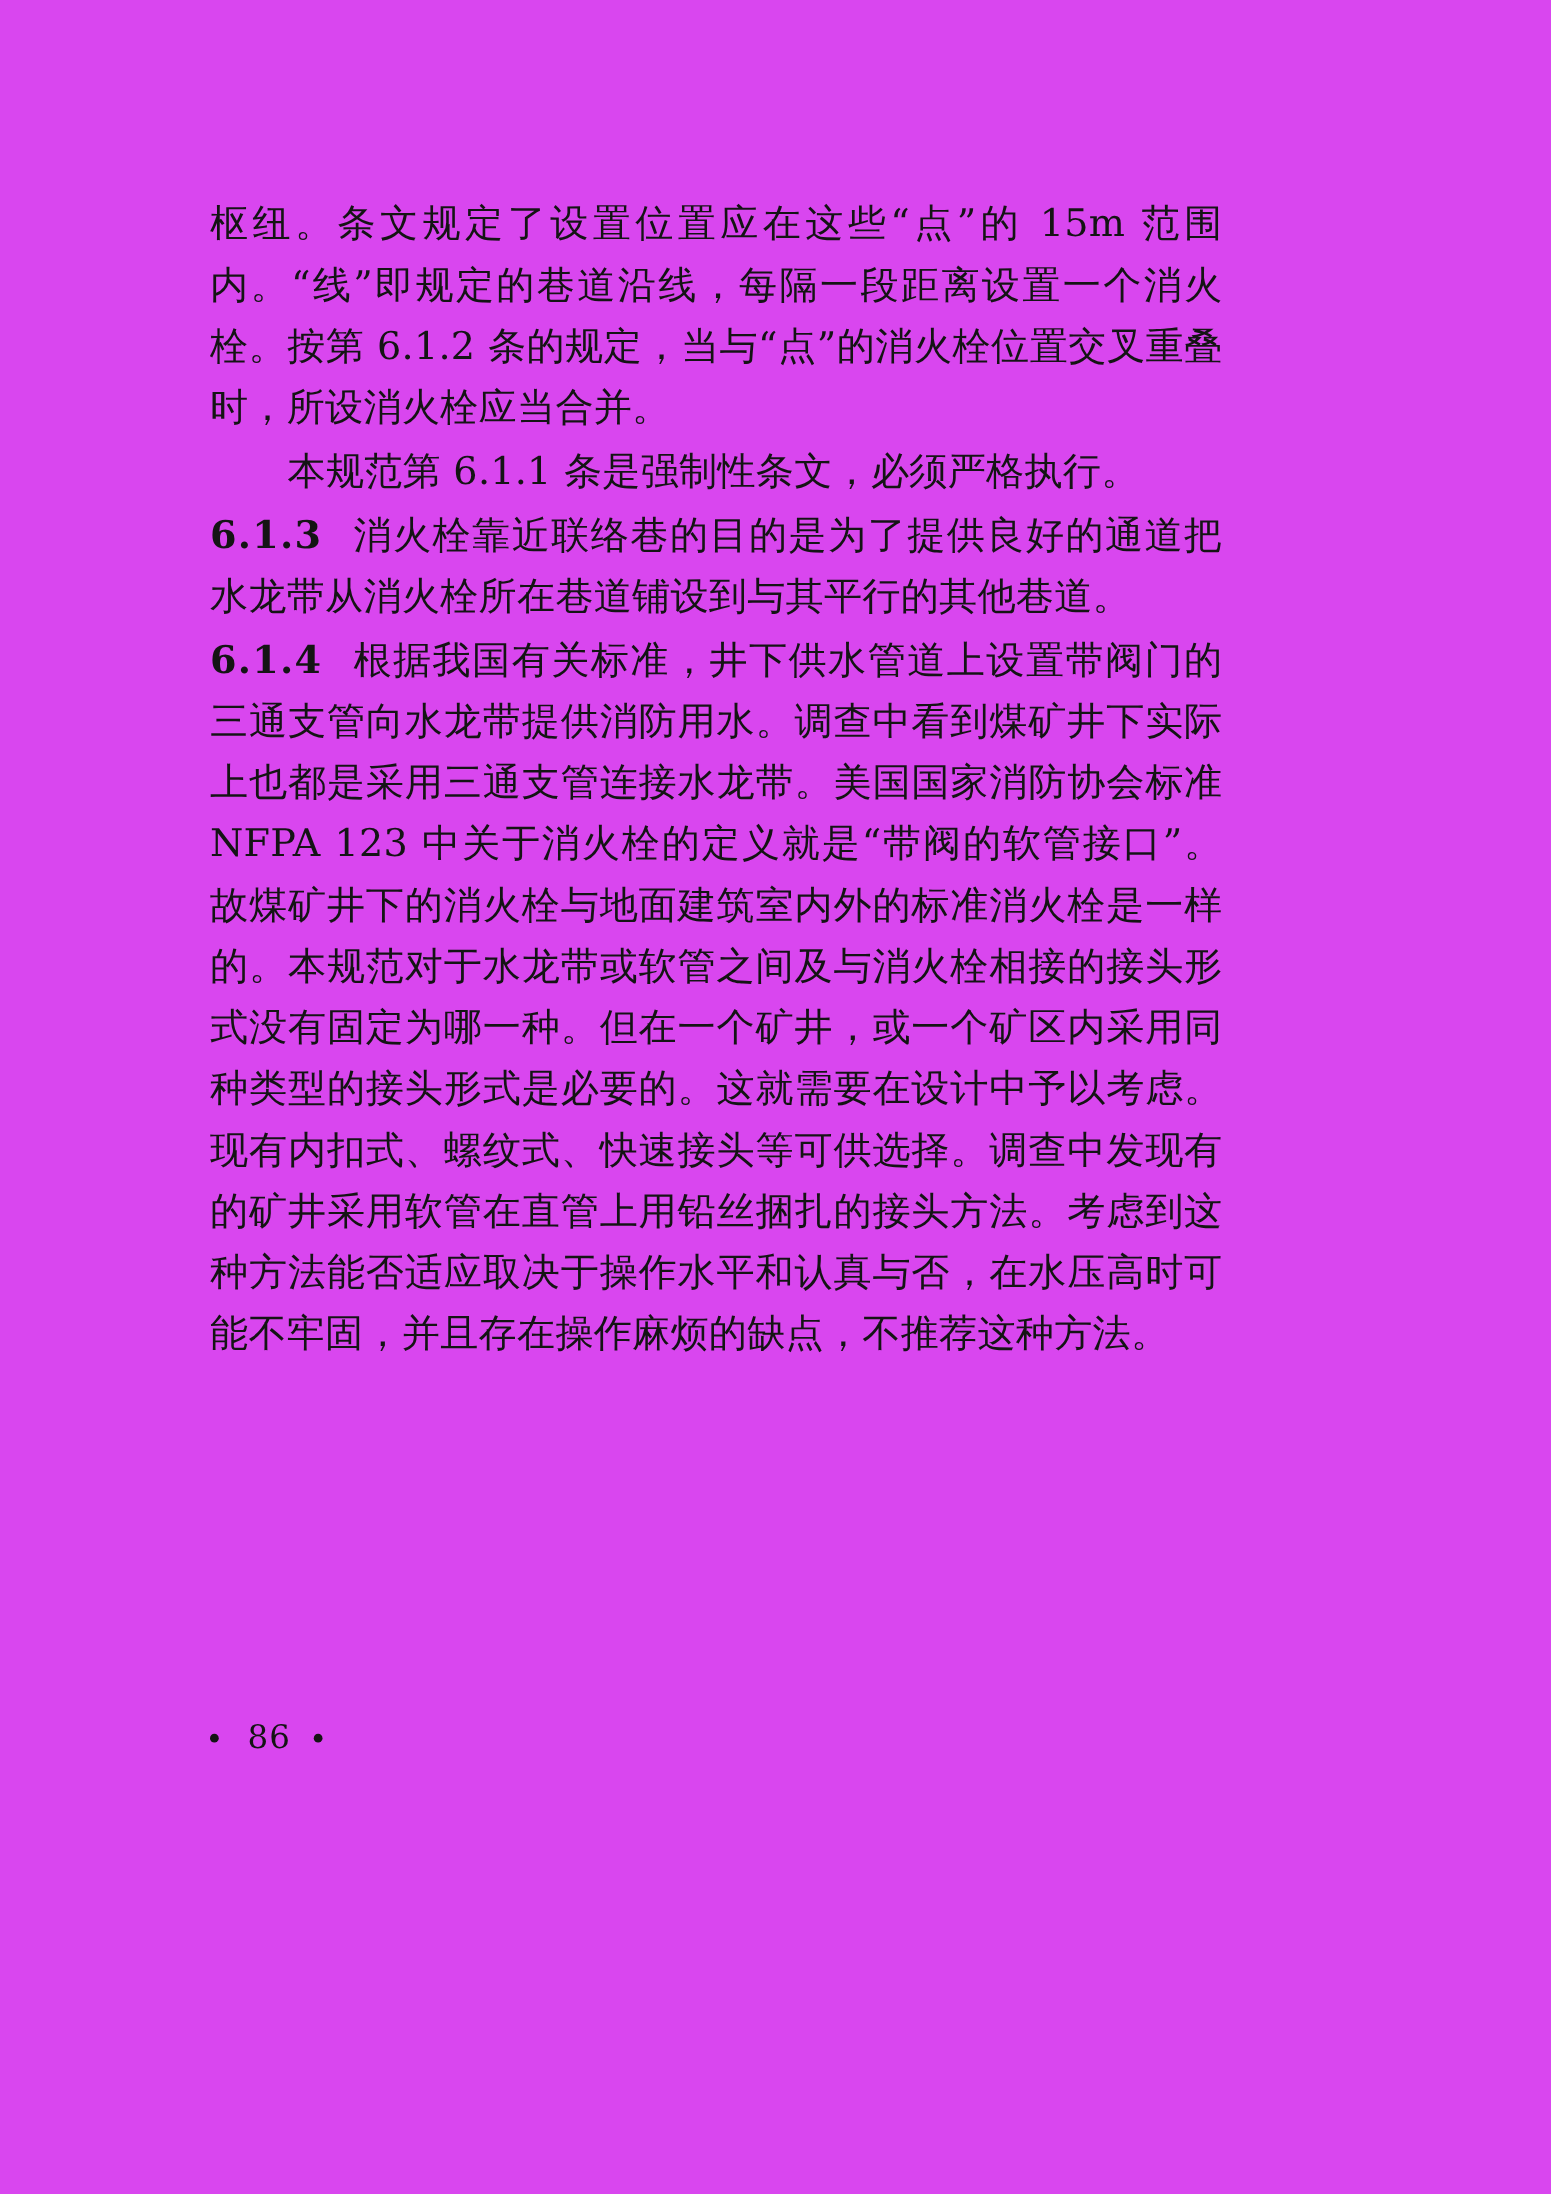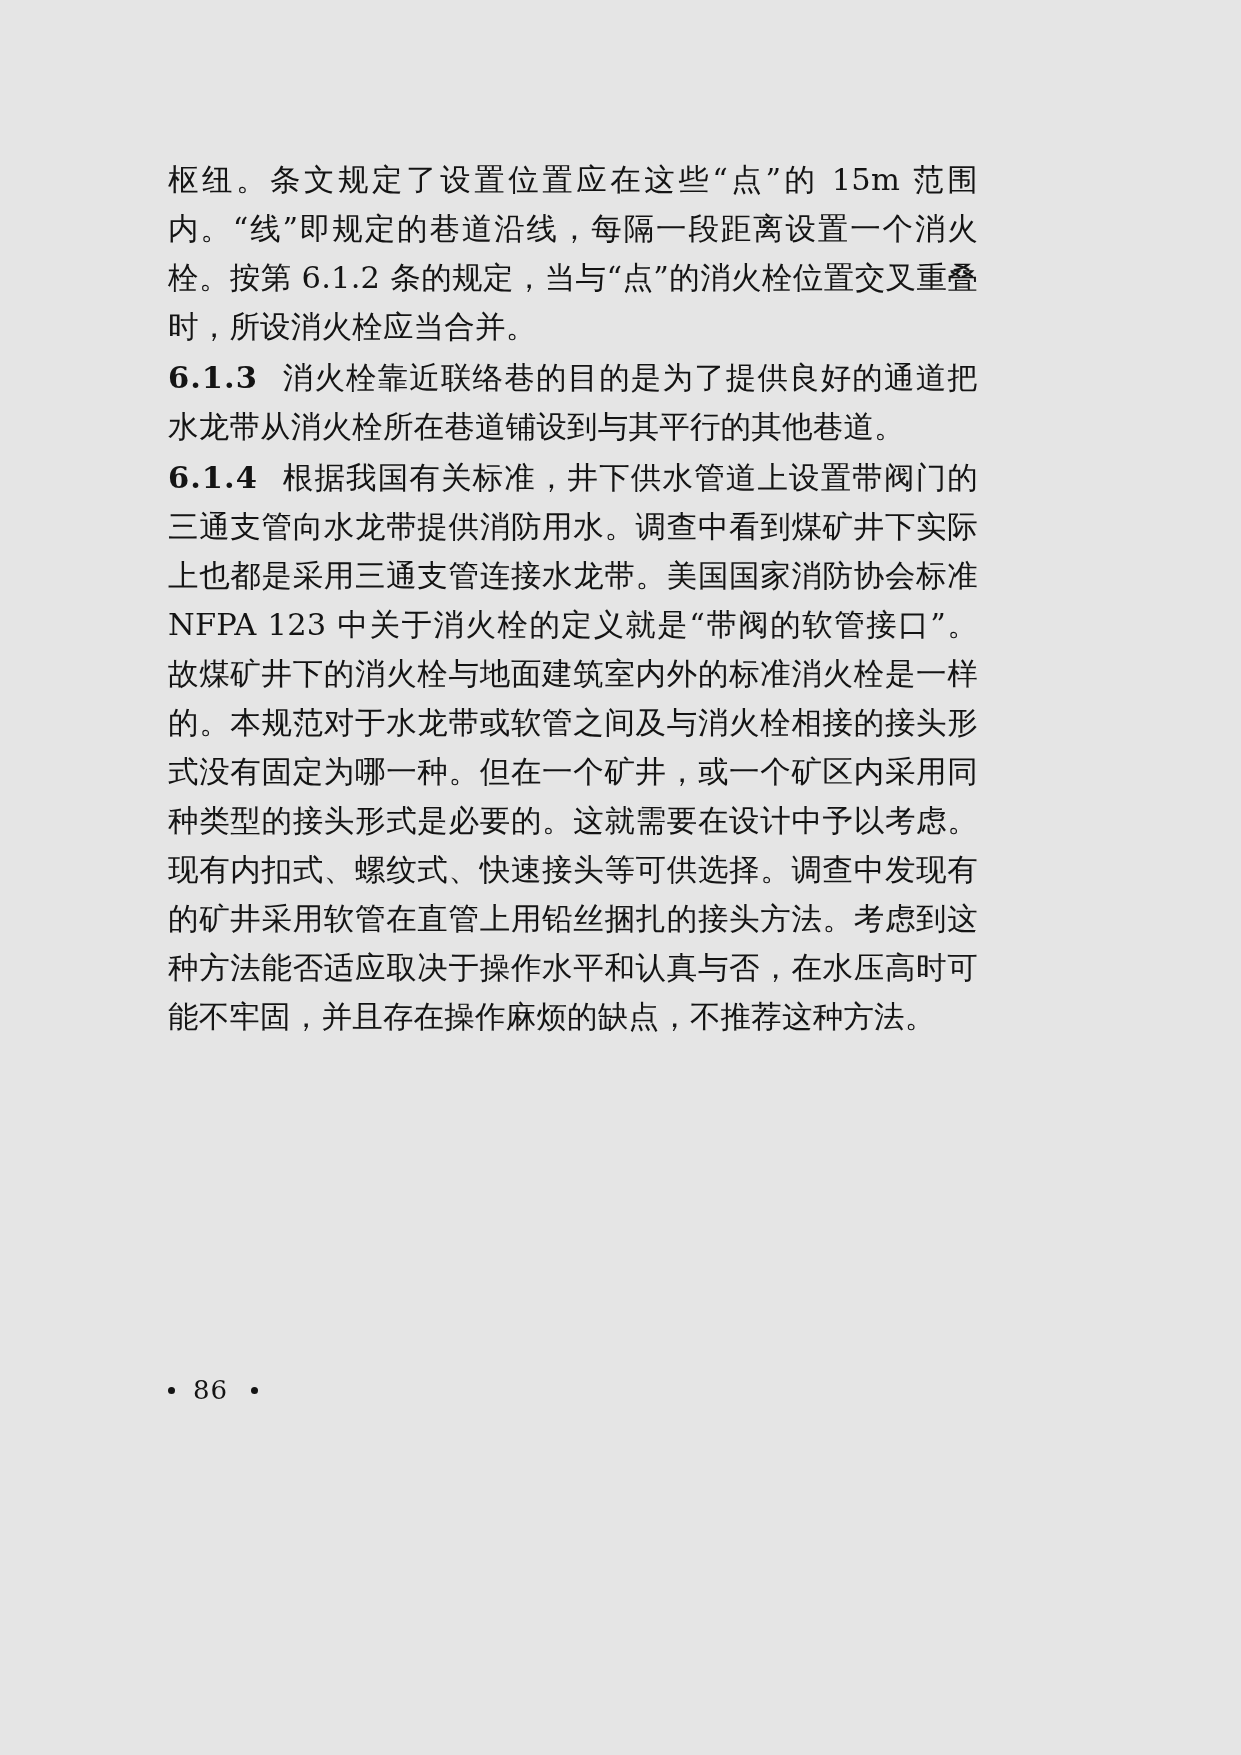"枢纽。条文规定了设置位置应在这些“点”的 15m" .page { background: #e5e5e5 -> #d946ef }
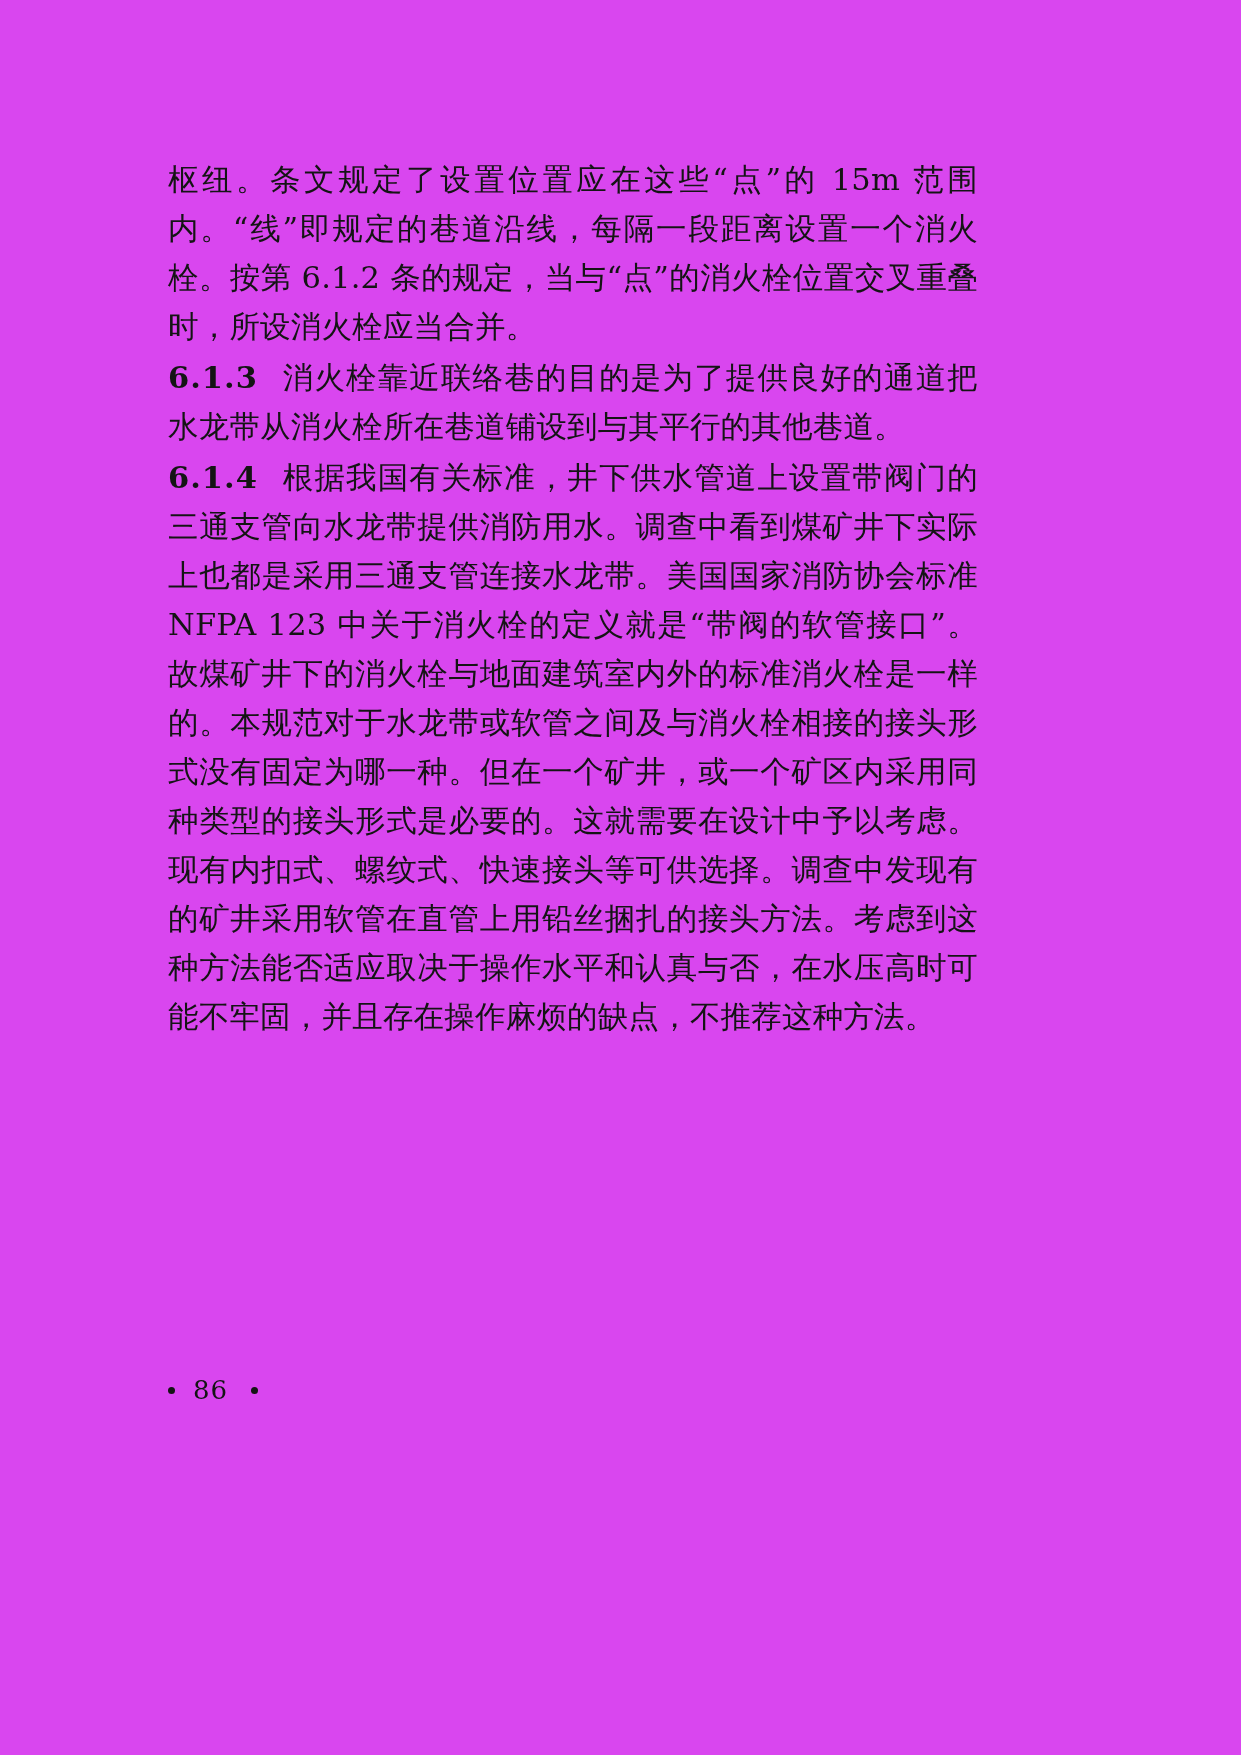"本规范第 6.1.1 条是强制性条文，必须严格执行。" p.indent { html: none -> <p> <span>本规范第 6.1.1 条是强制性条文，必须严格执行。</span> </p> }
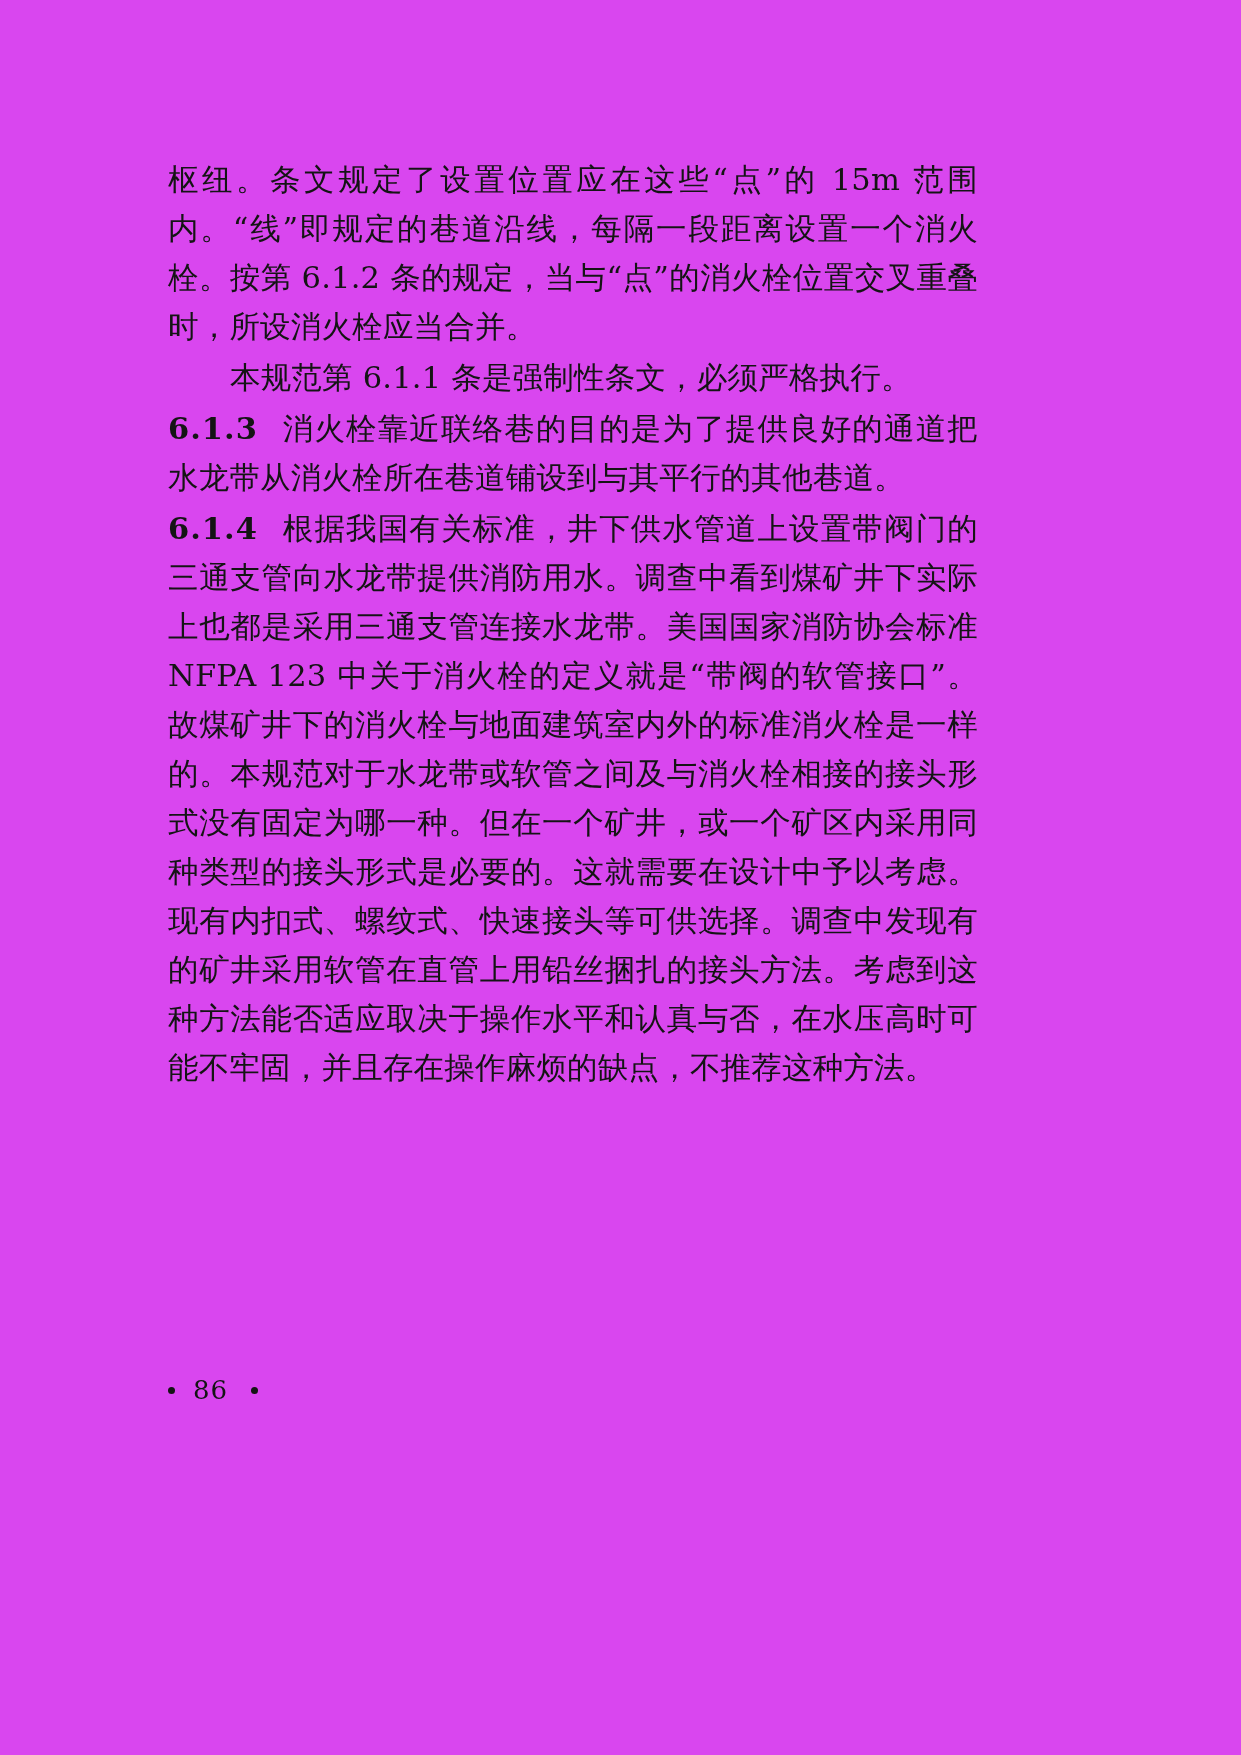"86" .pagenum .num { text-align: left -> right }
